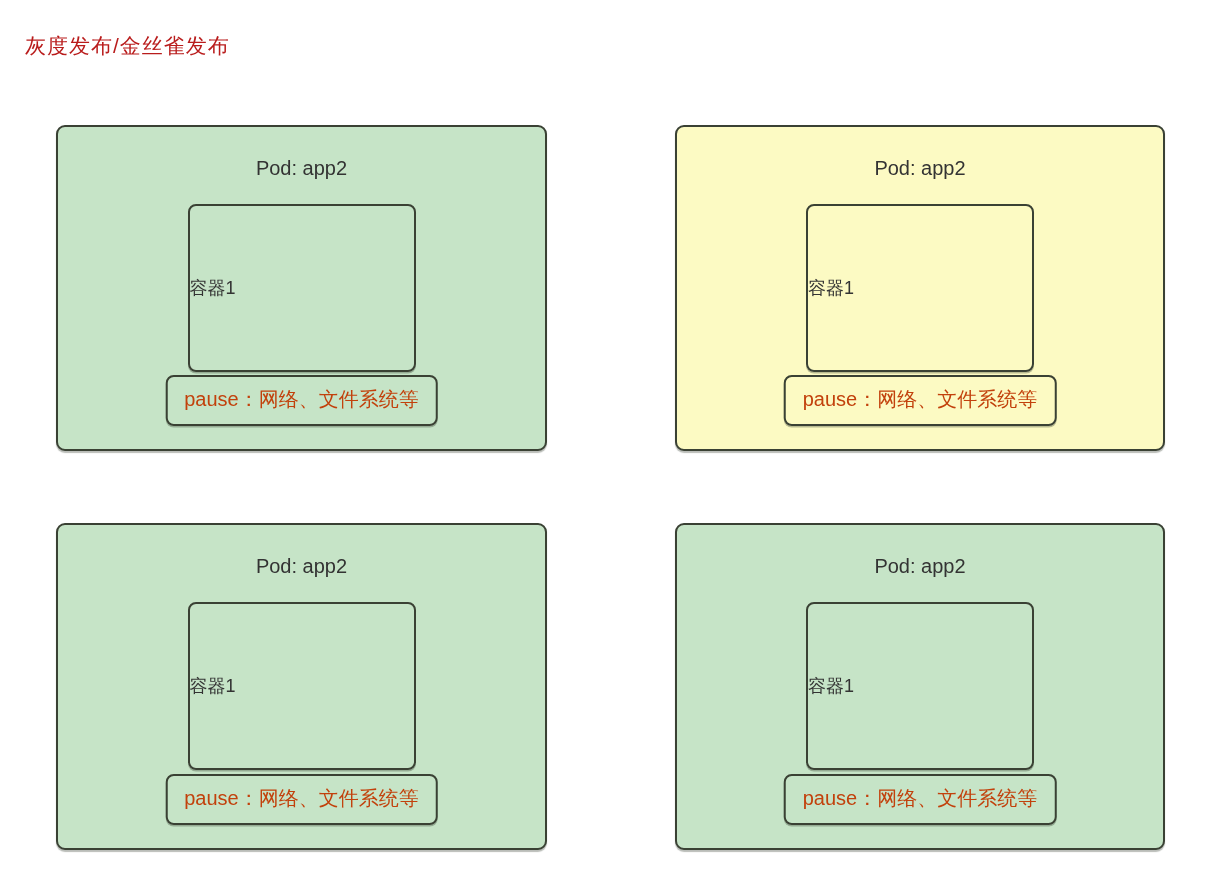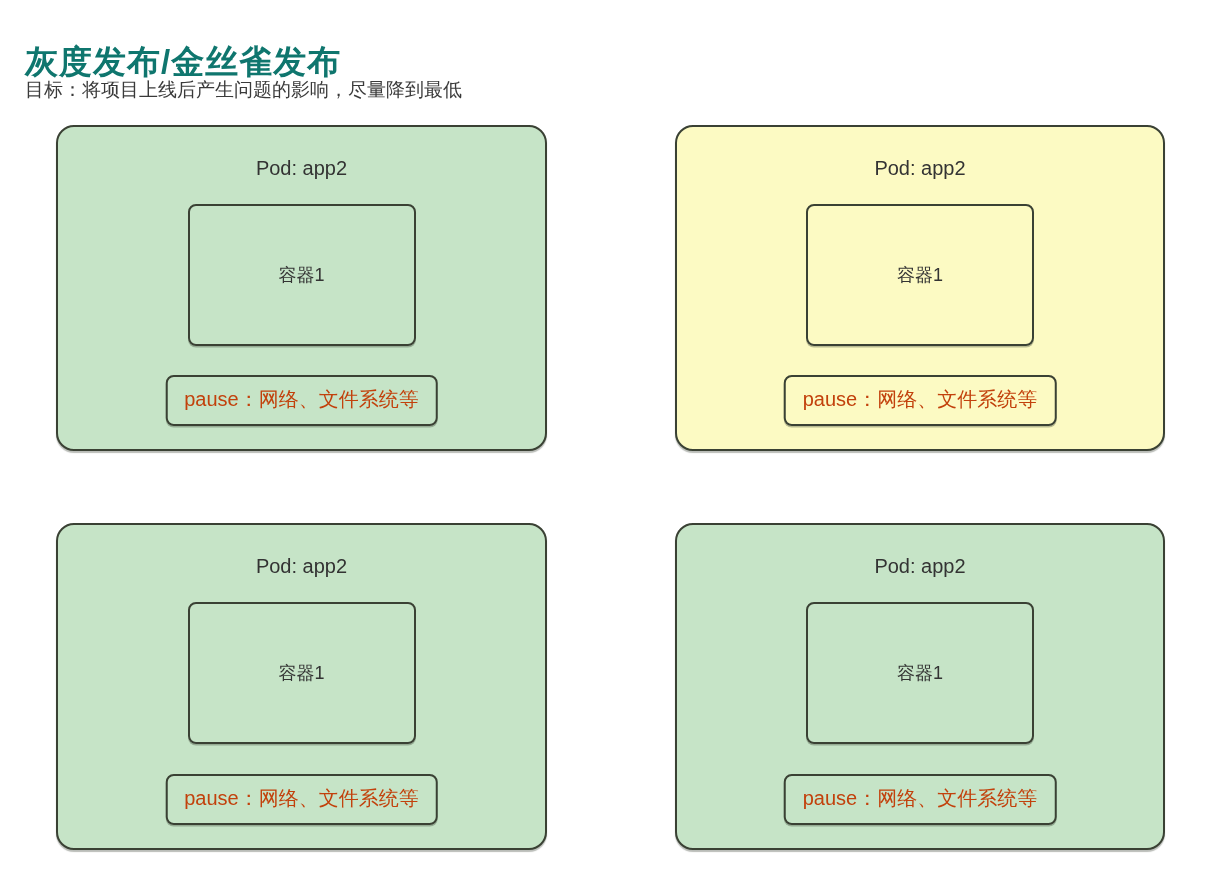"灰度发布/金丝雀发布" .page-title { color: #0f766e -> #b91c1c; font-size: 33px -> 21px; font-weight: 700 -> 400 }
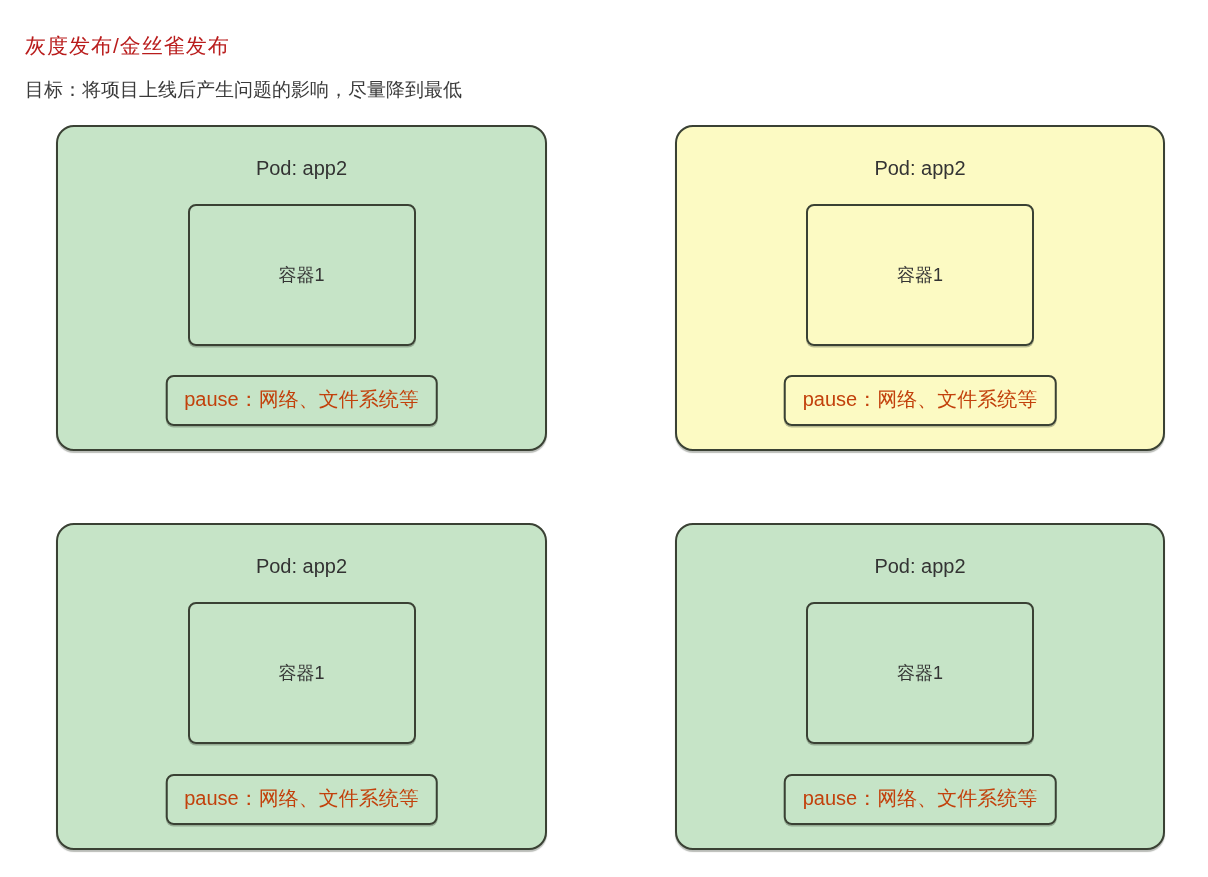"目标：将项目上线后产生问题的影响，尽量降到最低" div.page-subtitle { html: <div>目标：将项目上线后产生问题的影响，尽量降到最低</div> -> none }
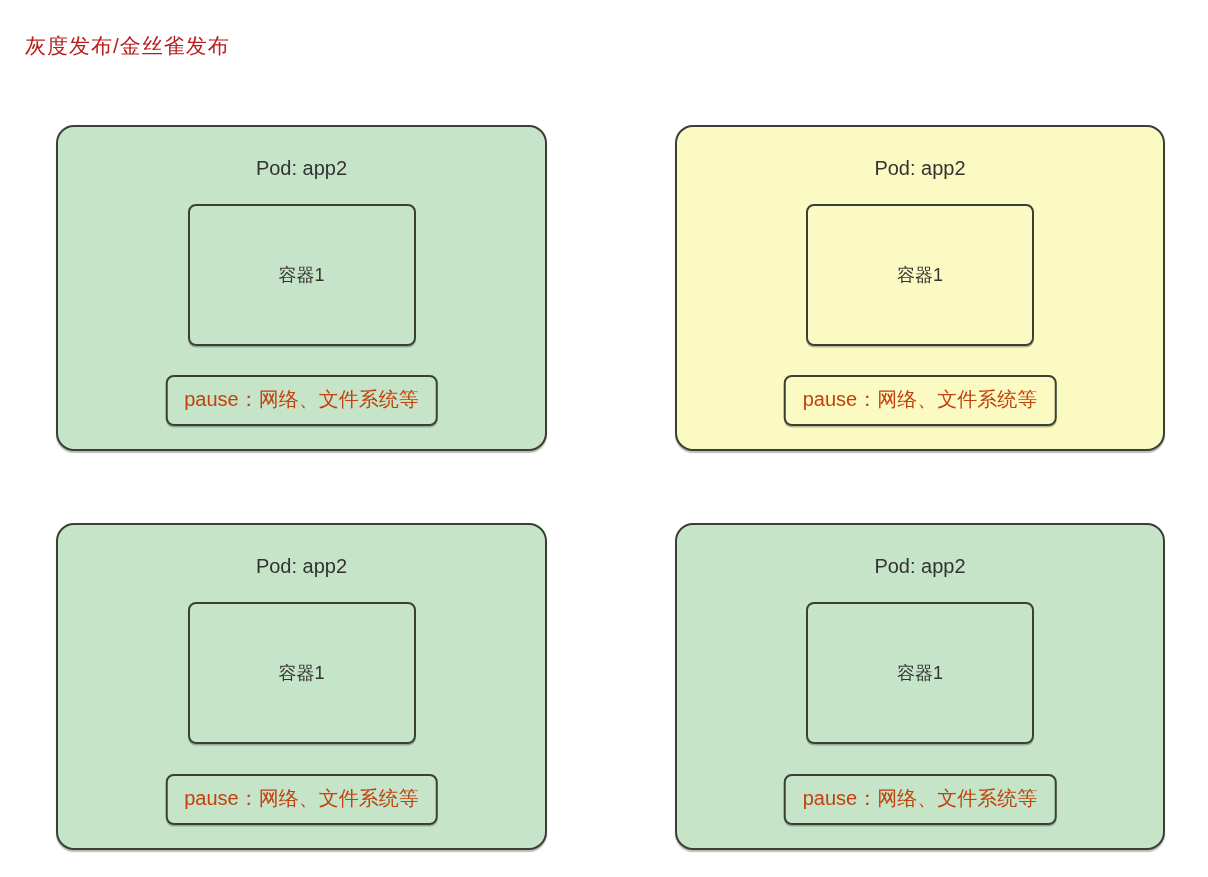"Pod: app2" .pod-card { border-radius: 18px -> 9px }
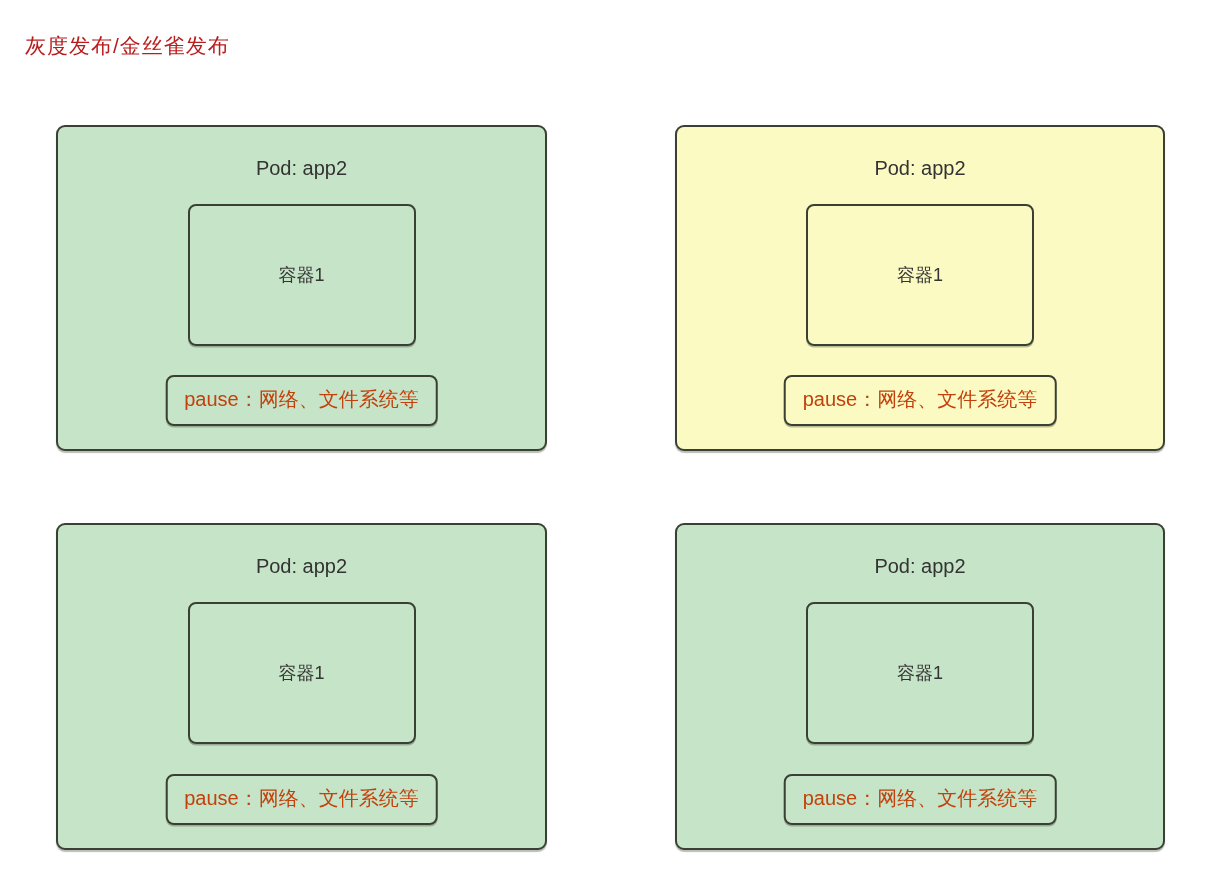"容器1" .container-box { height: 142px -> 168px; justify-content: center -> flex-start }
